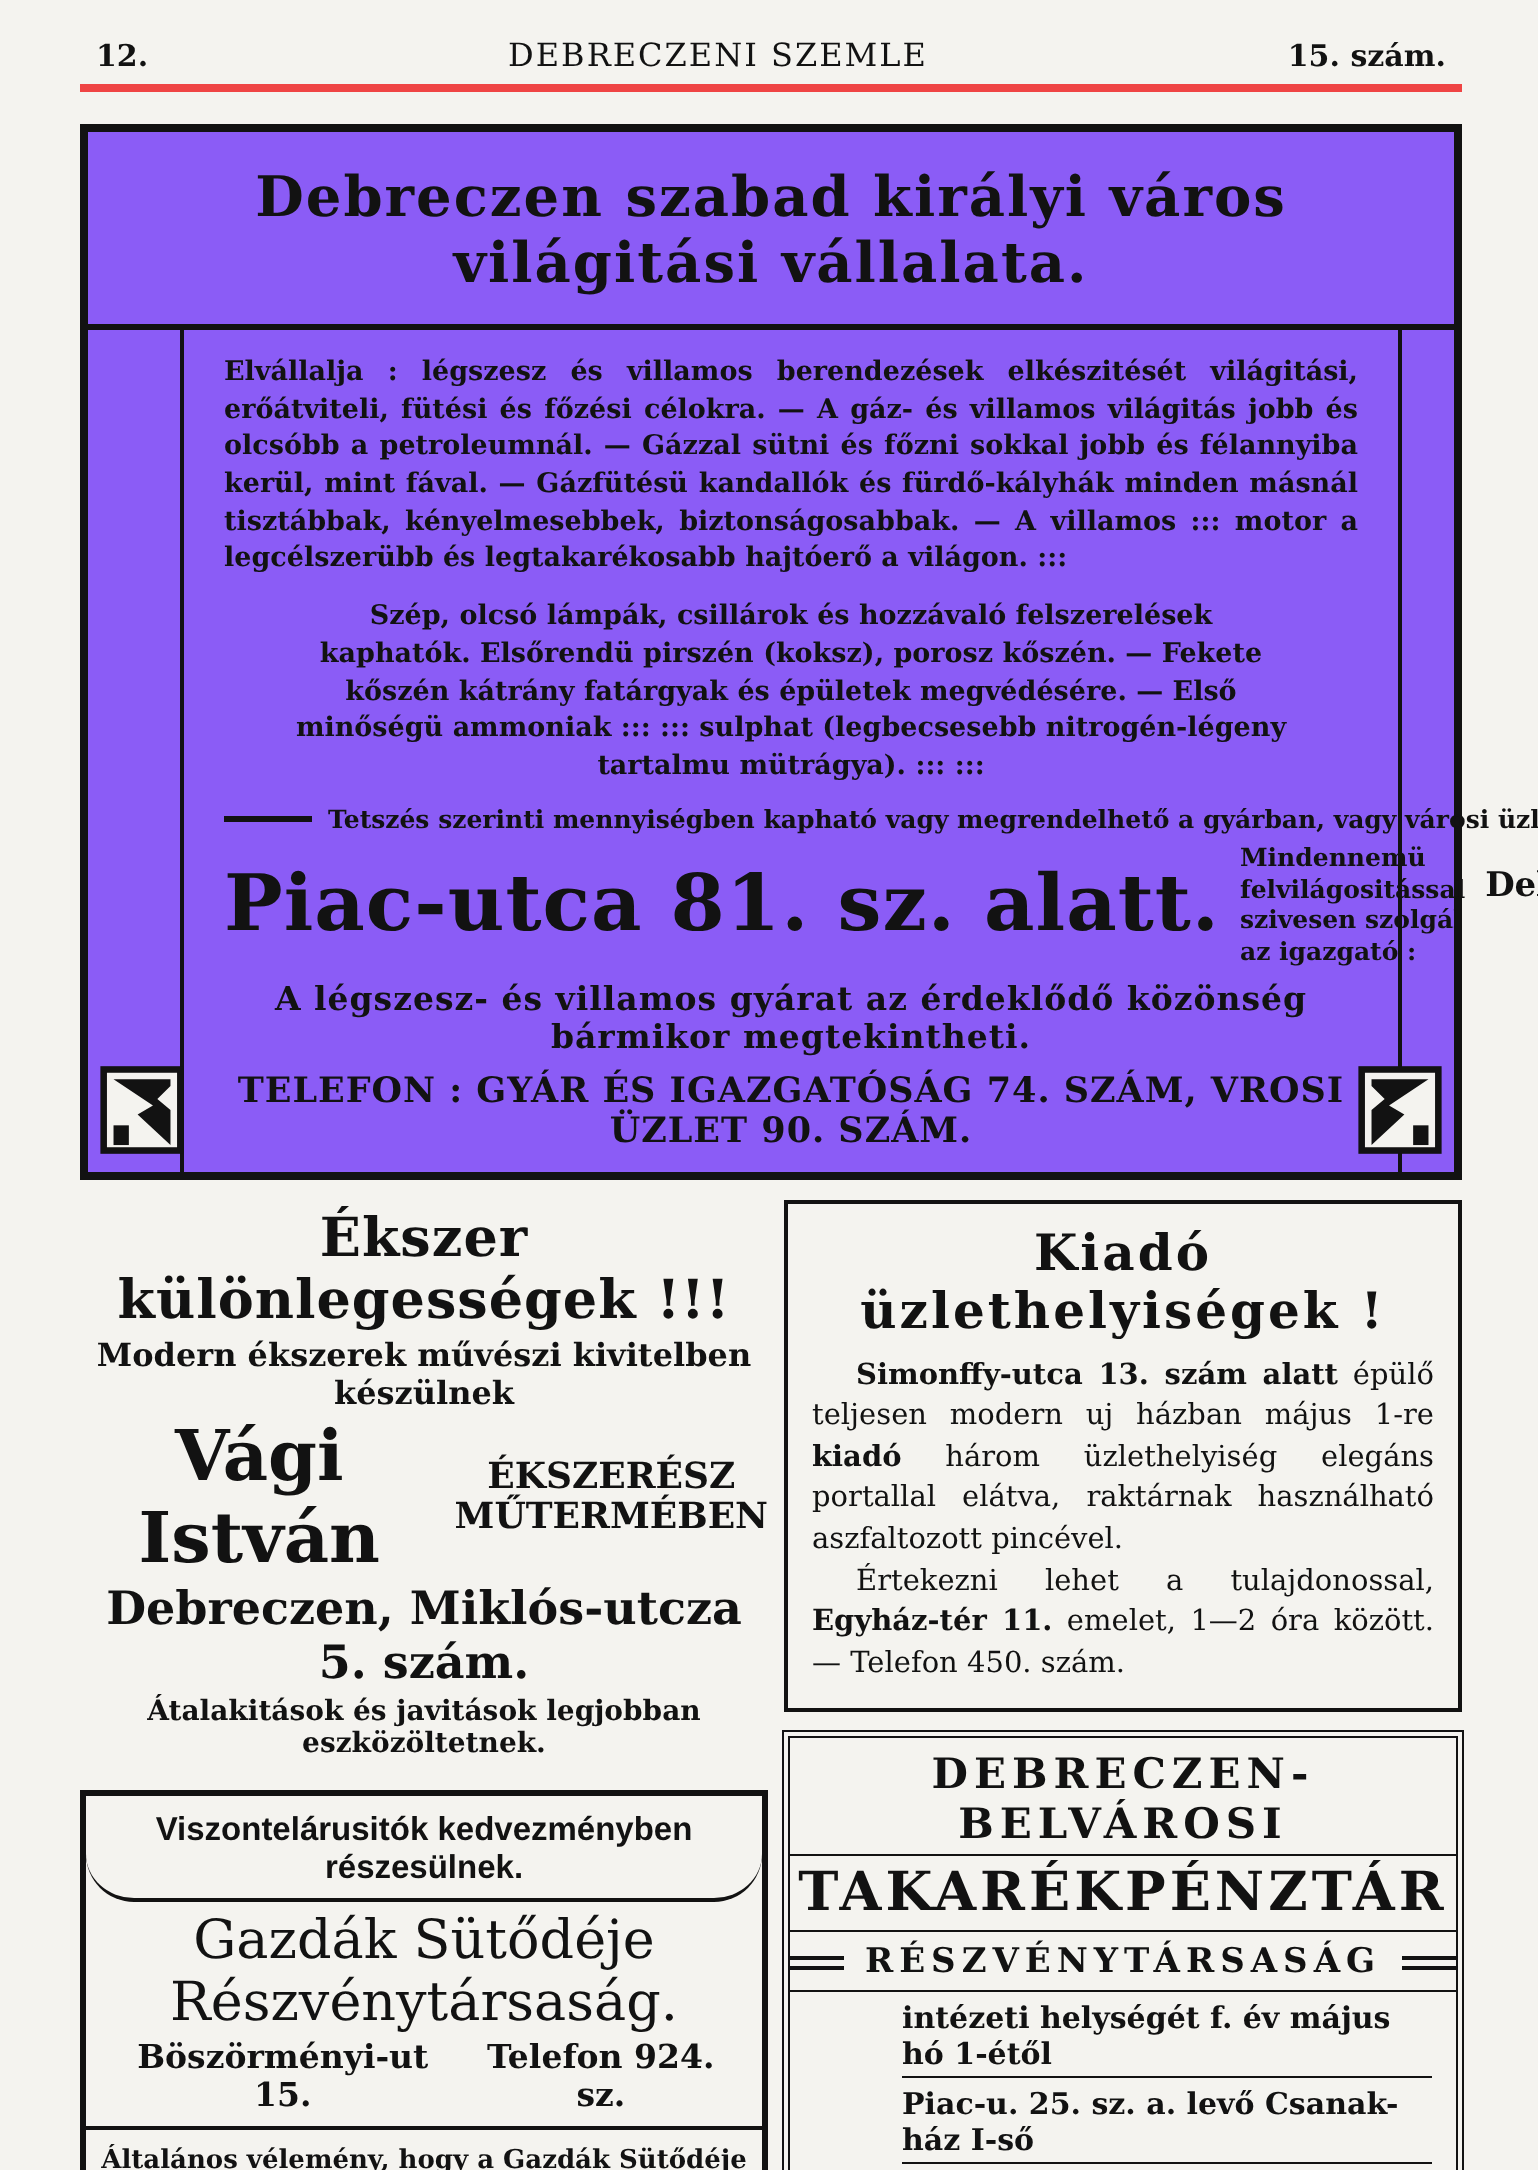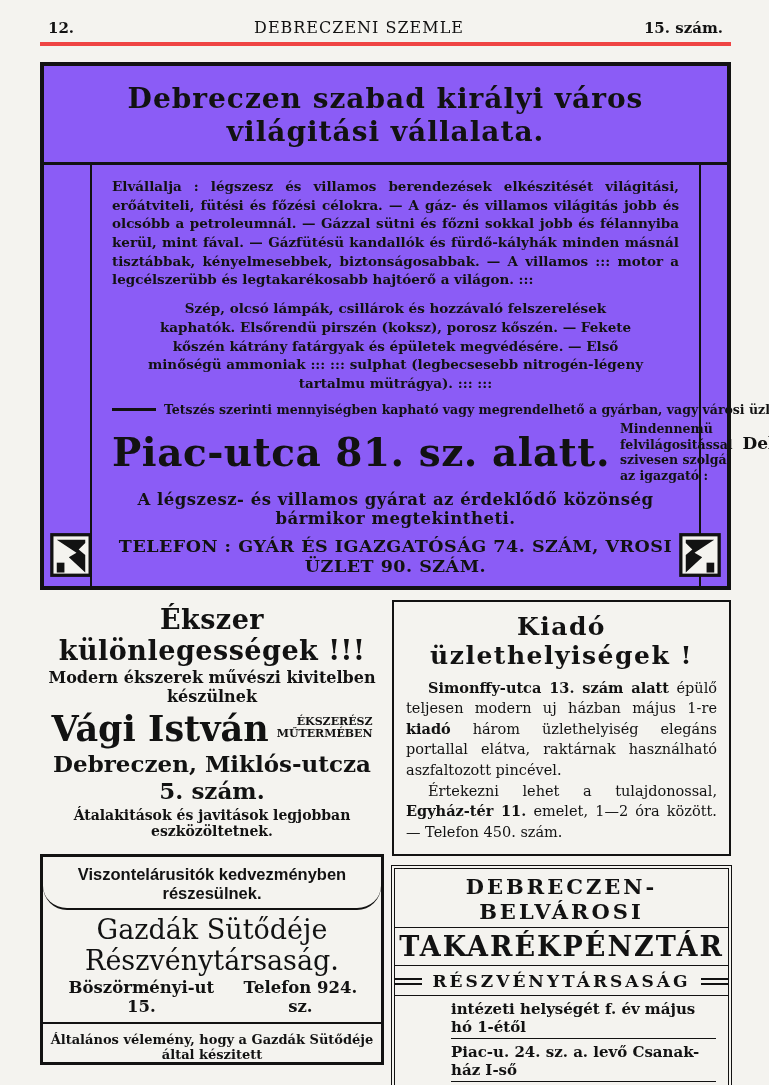"ÉKSZERÉSZ" .jewelry .prof { font-size: 11px -> 18px; text-align: right -> center }
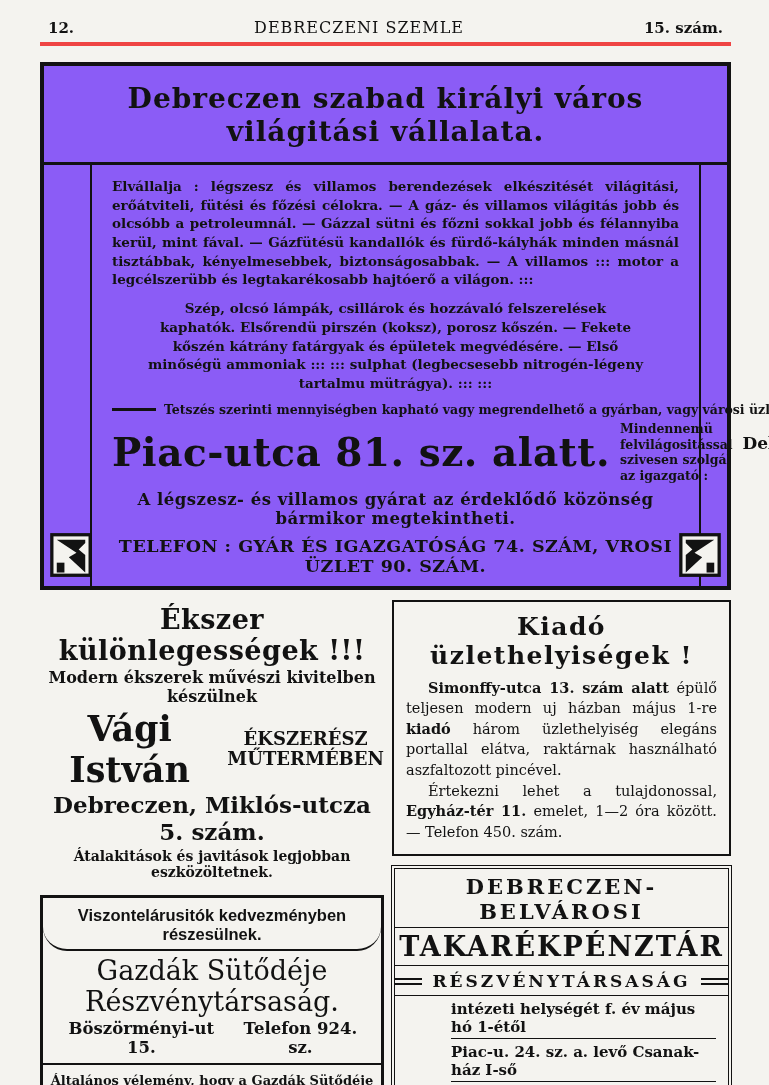"Piac-u. 24. sz. a. levő" div.ln { text: 24 -> 25 }
